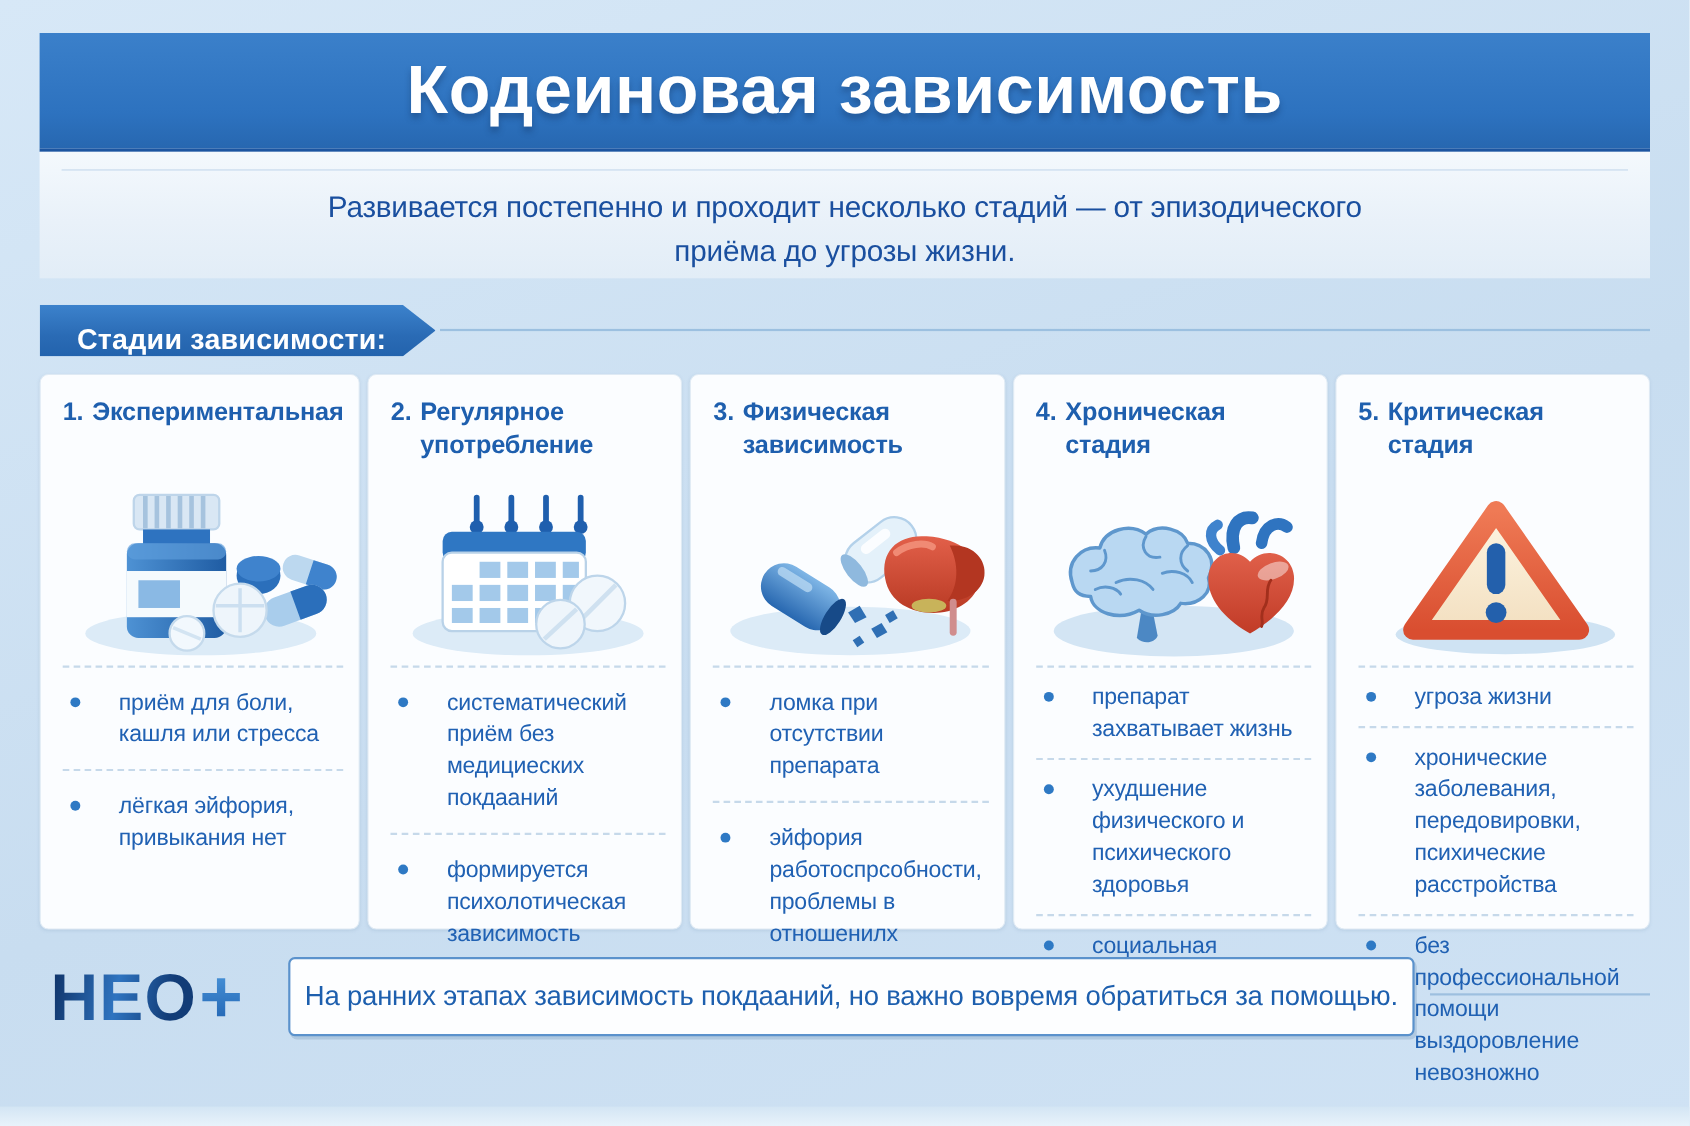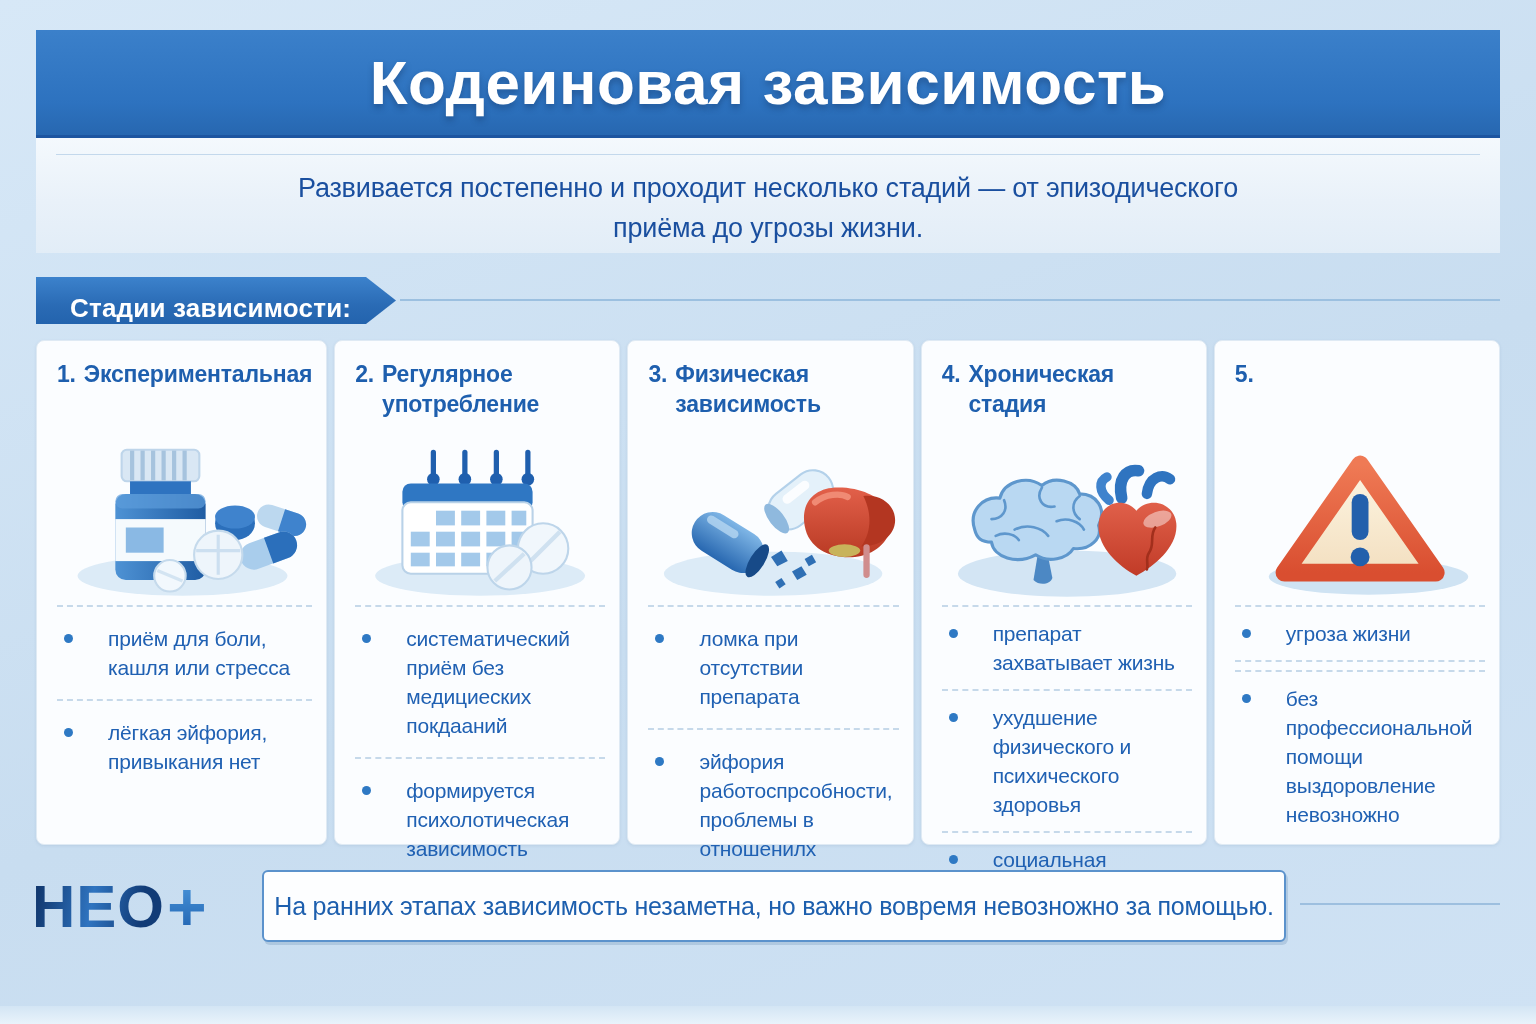"Критическая стадия" span { html: none -> <span>Критическая стадия</span> }
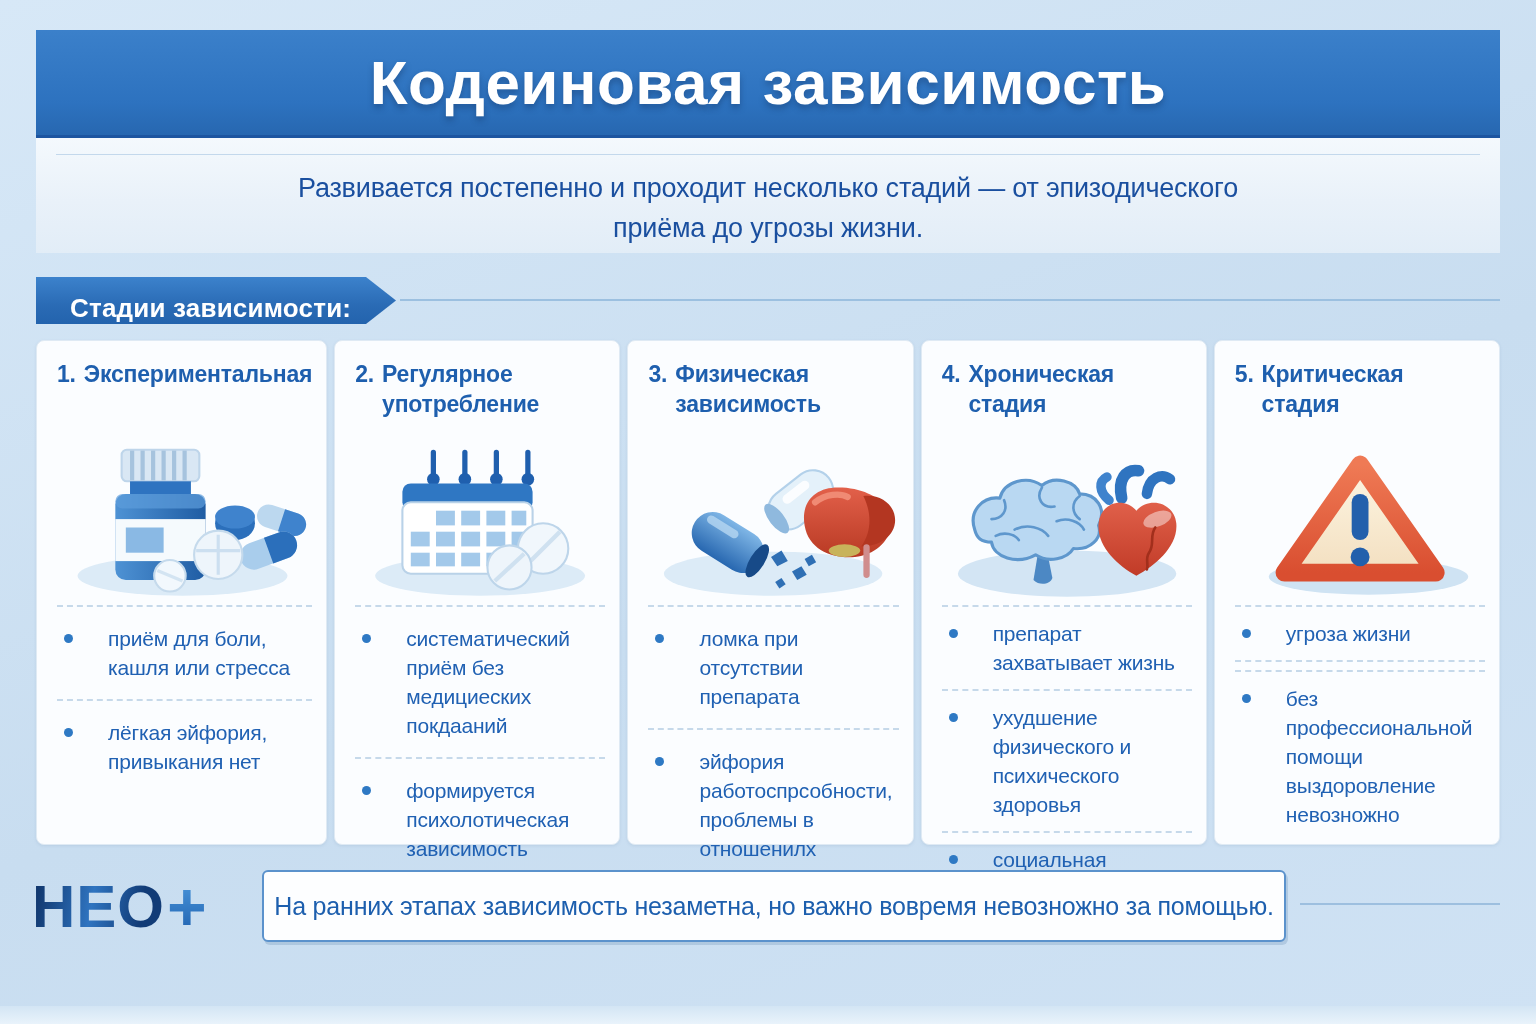"хронические заболевания, передовировки," div.bullet { html: none -> <div> <span></span> <span>хронические заболевания, передовировки, психические расстройства</span> </div> }
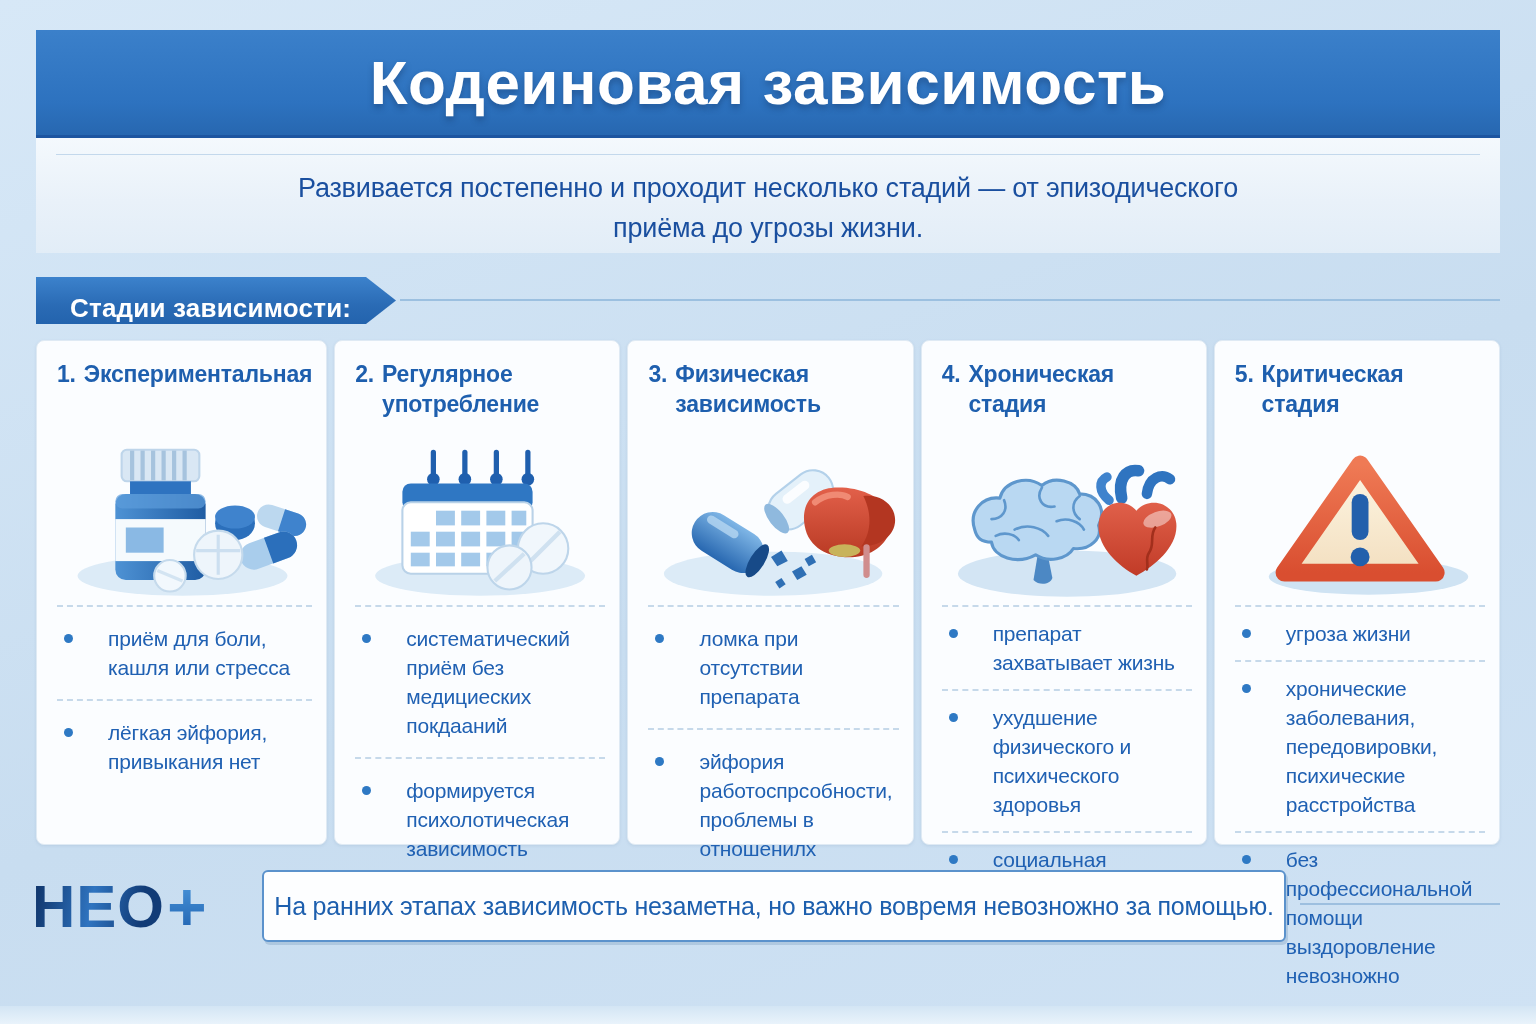"НЕО" .logo { left: 32px -> 46px }
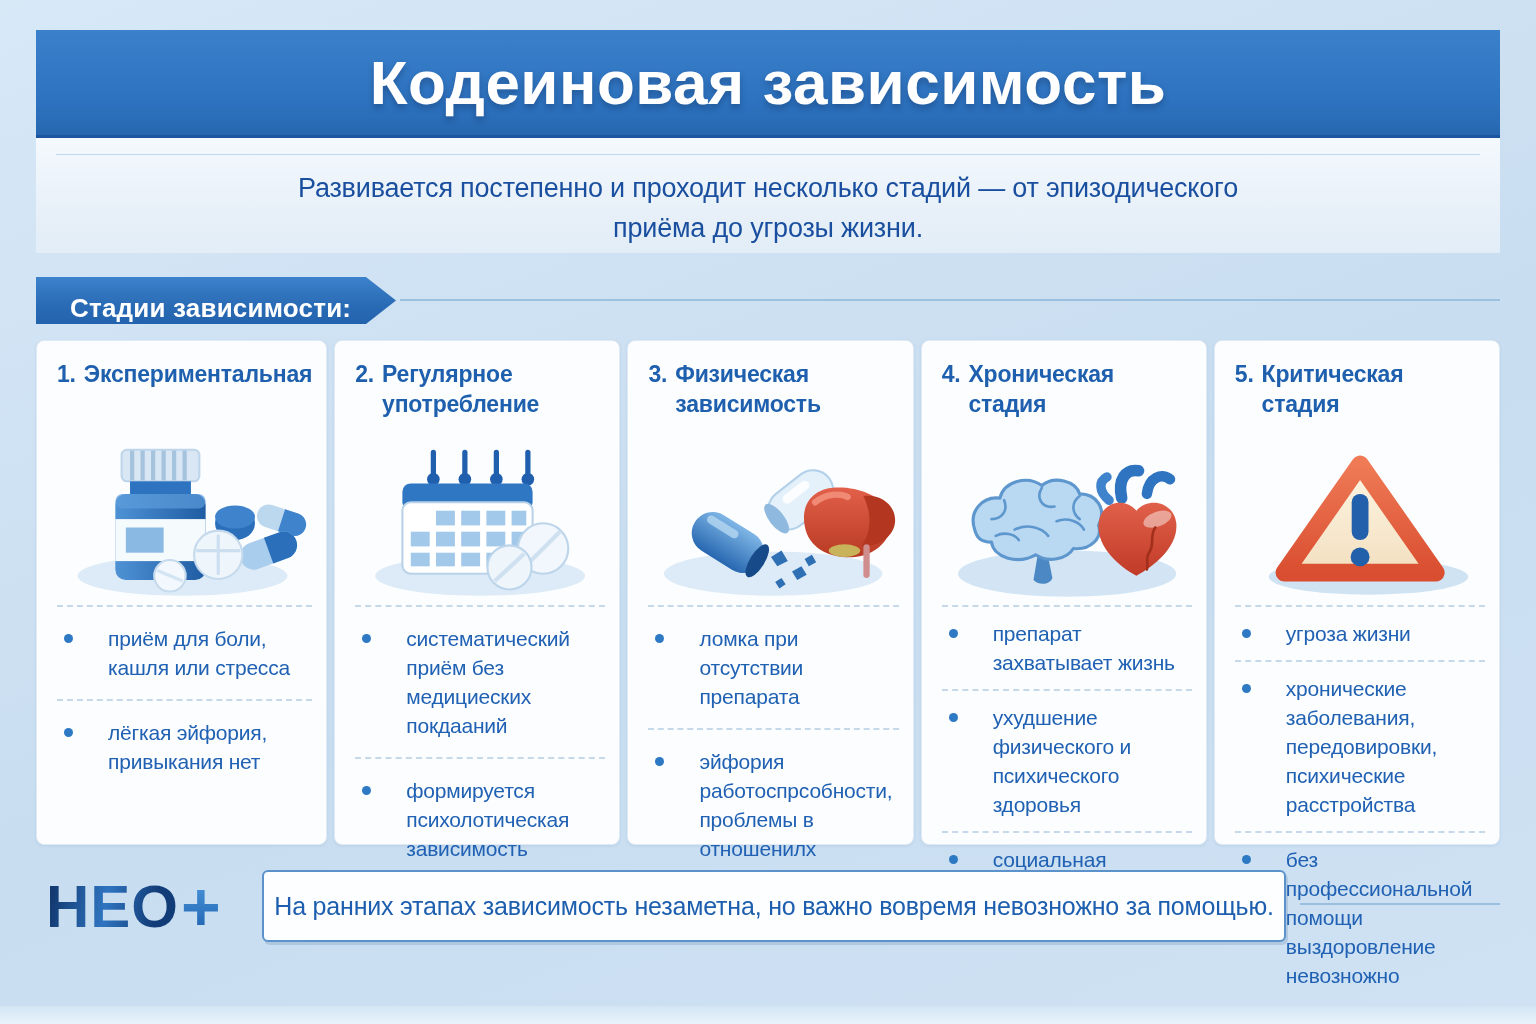"На ранних этапах зависимость незаметна," p { text: незаметна, но важно вовремя невозножно -> покдааний, но важно вовремя обратиться }
